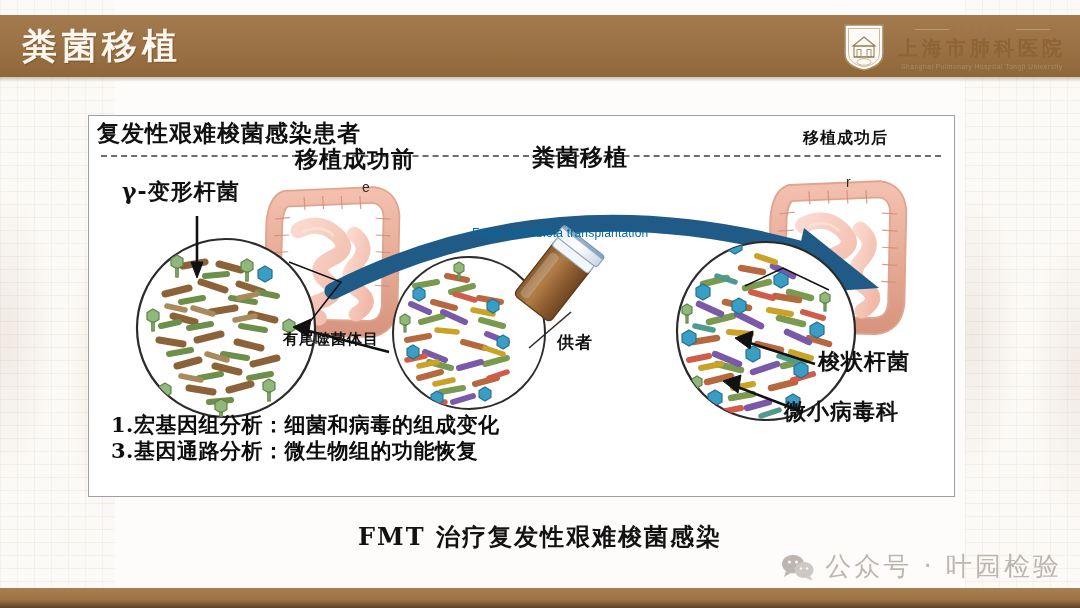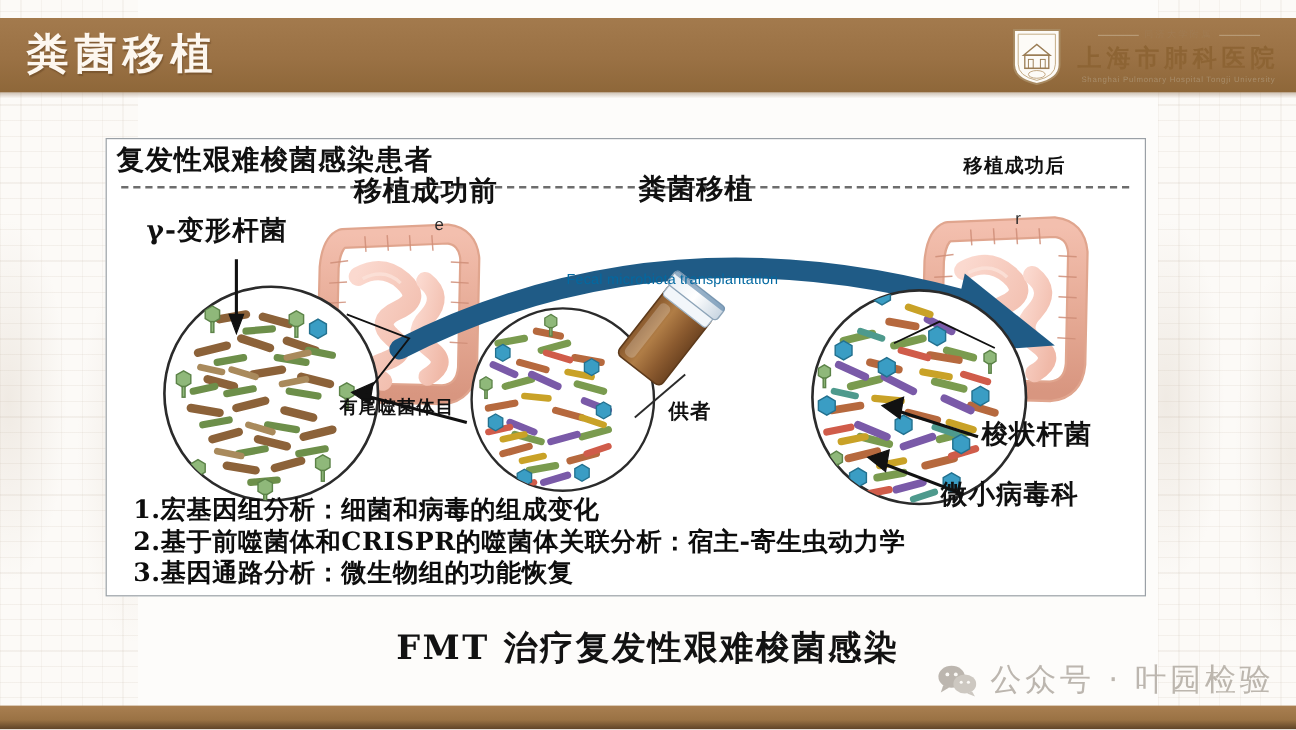"2.基于前噬菌体和CRISPR的噬菌体关联分析：宿主-寄生虫动力学" div.bullet-line { html: <div>2.基于前噬菌体和CRISPR的噬菌体关联分析：宿主-寄生虫动力学</div> -> none }
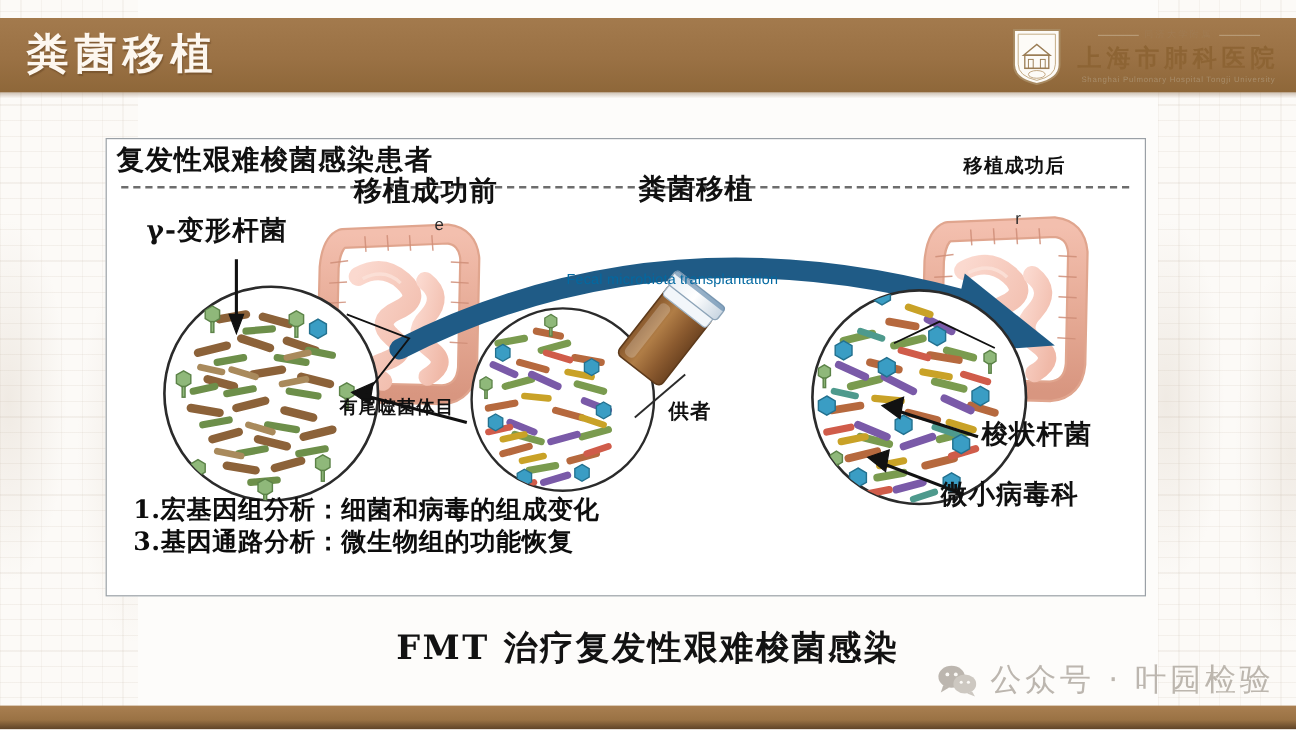"FMT 治疗复发性艰难梭菌感染" .caption { font-size: 28px -> 24px }
